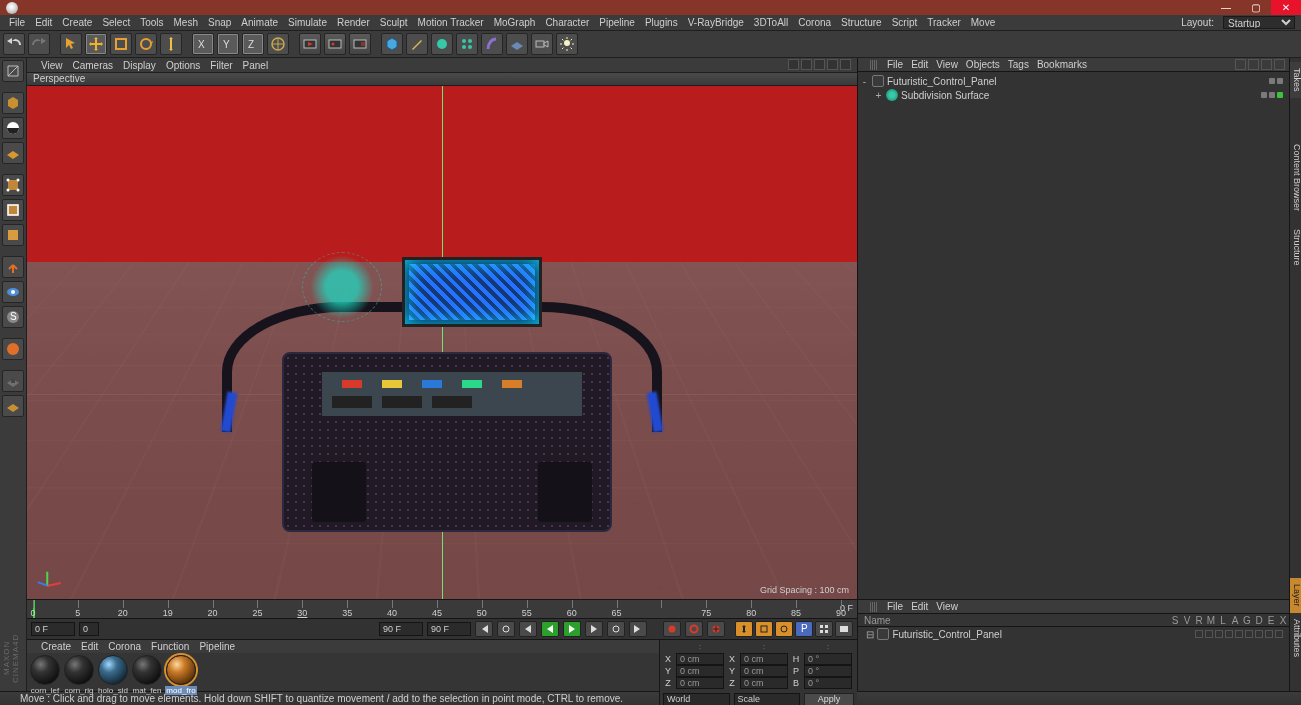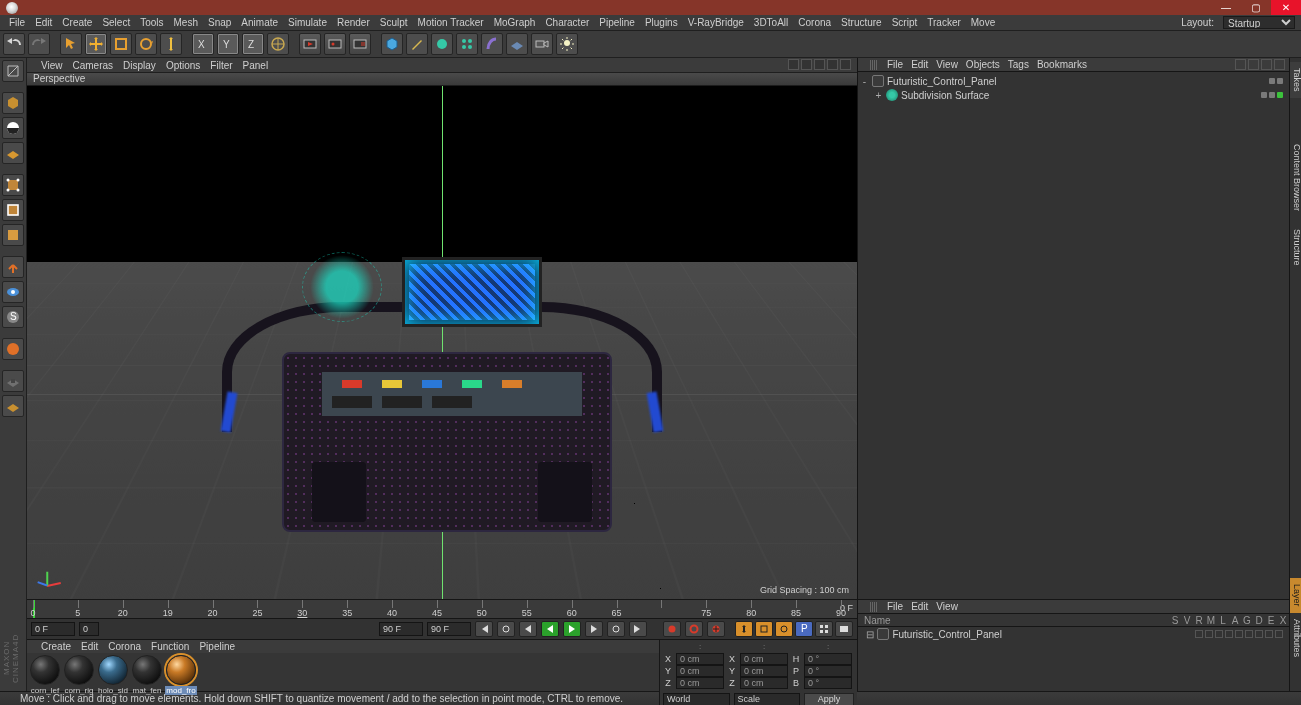"Grid Spacing : 100 cm" .viewport { background: #000000 -> #b91c1c }
